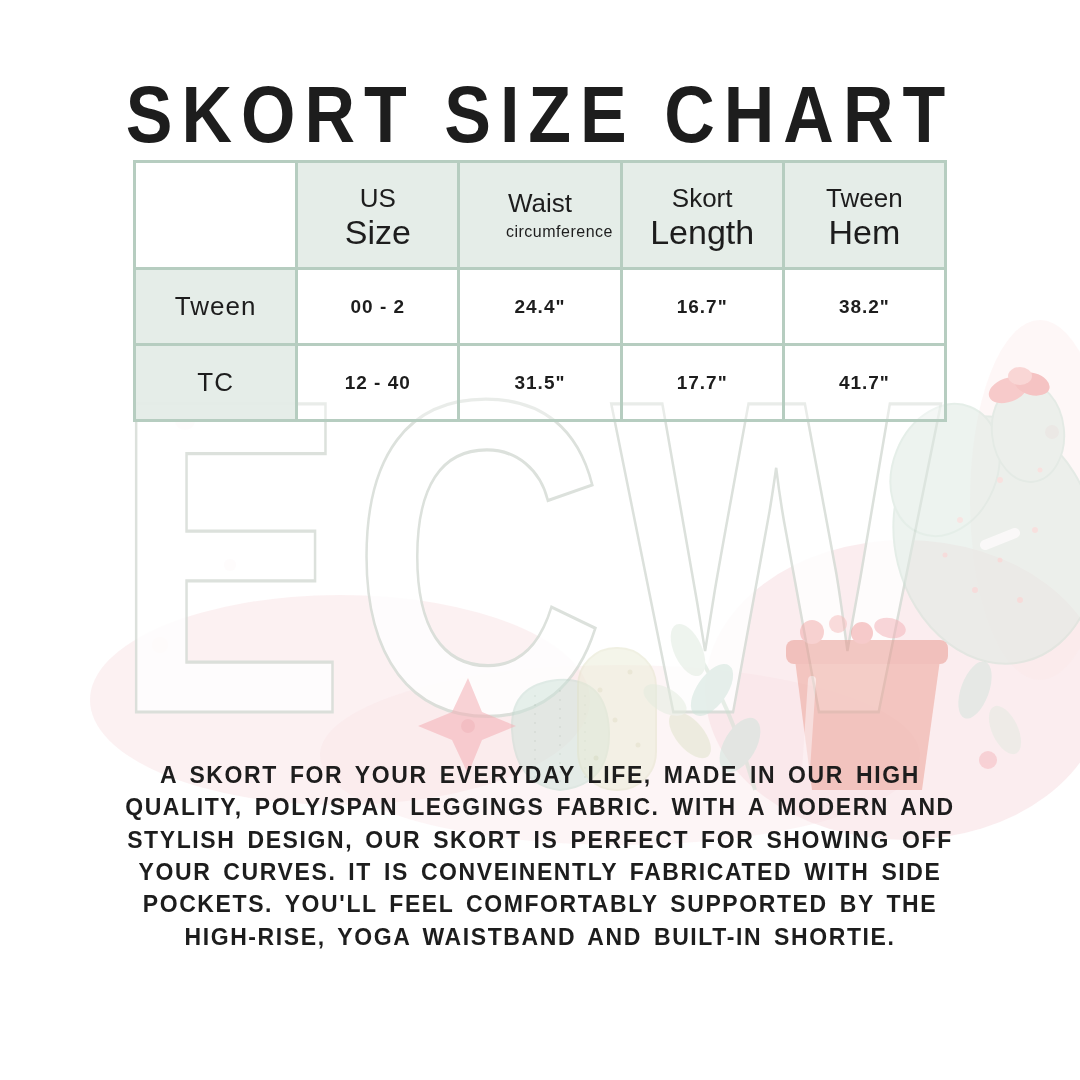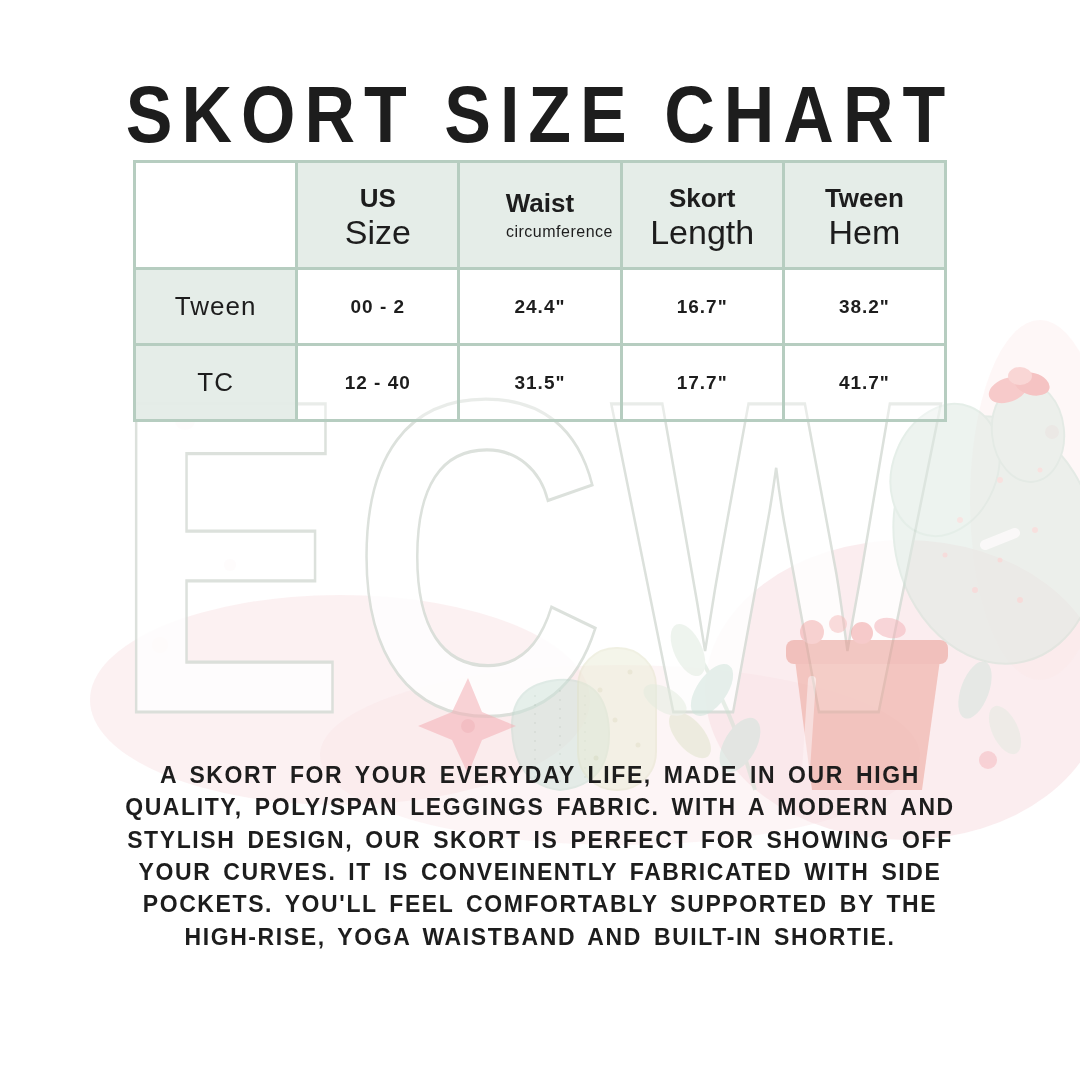"US" .h-line1 { font-weight: 700 -> 400 }
